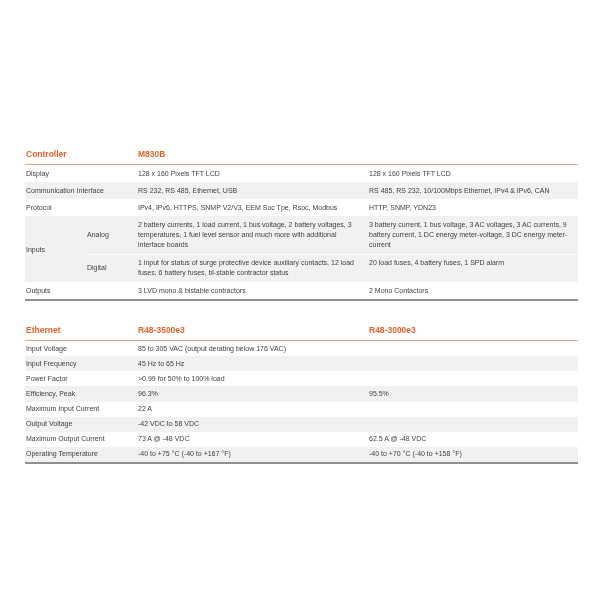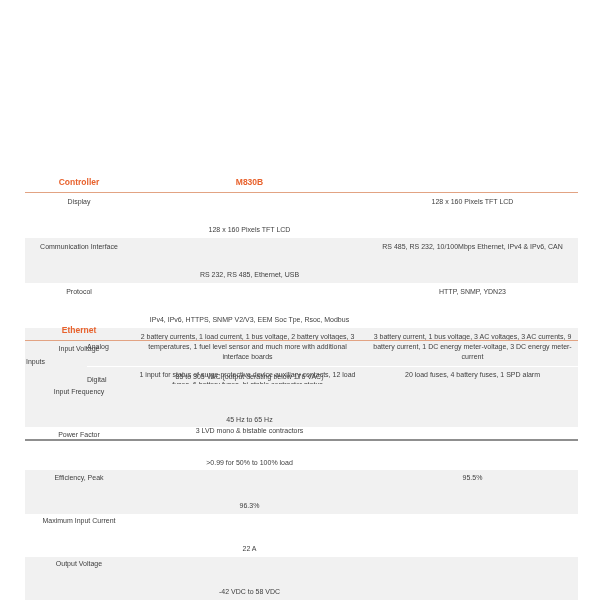"Controller" #canvas { text-align: center -> none }
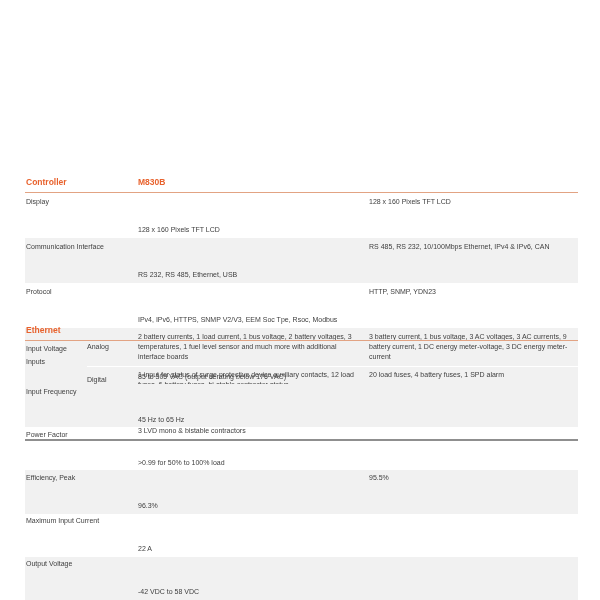"M830B" .c2 { margin-top: 28px -> none }
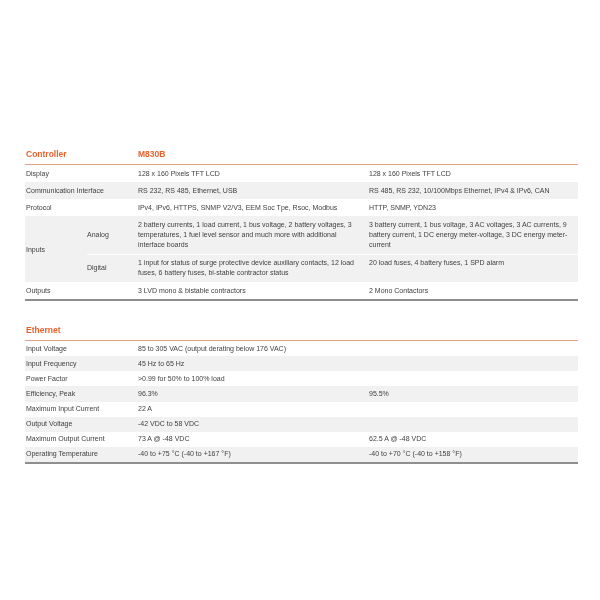"R48-3500e3" div.cell { html: none -> <div>R48-3500e3</div> }
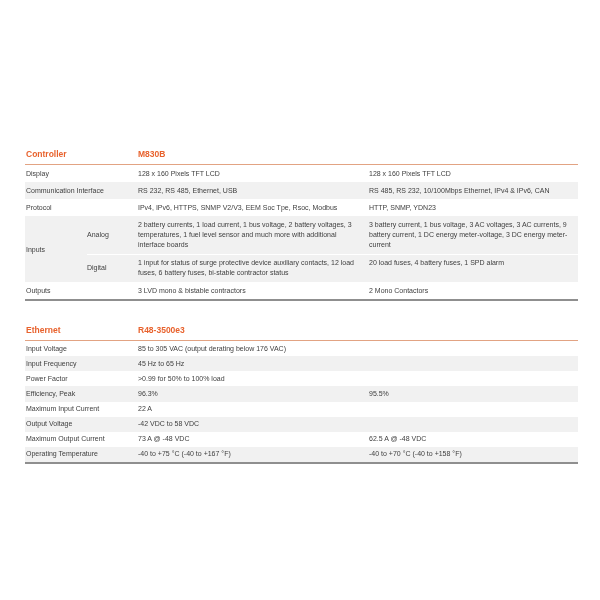"R48-3000e3" div.cell { html: none -> <div>R48-3000e3</div> }
